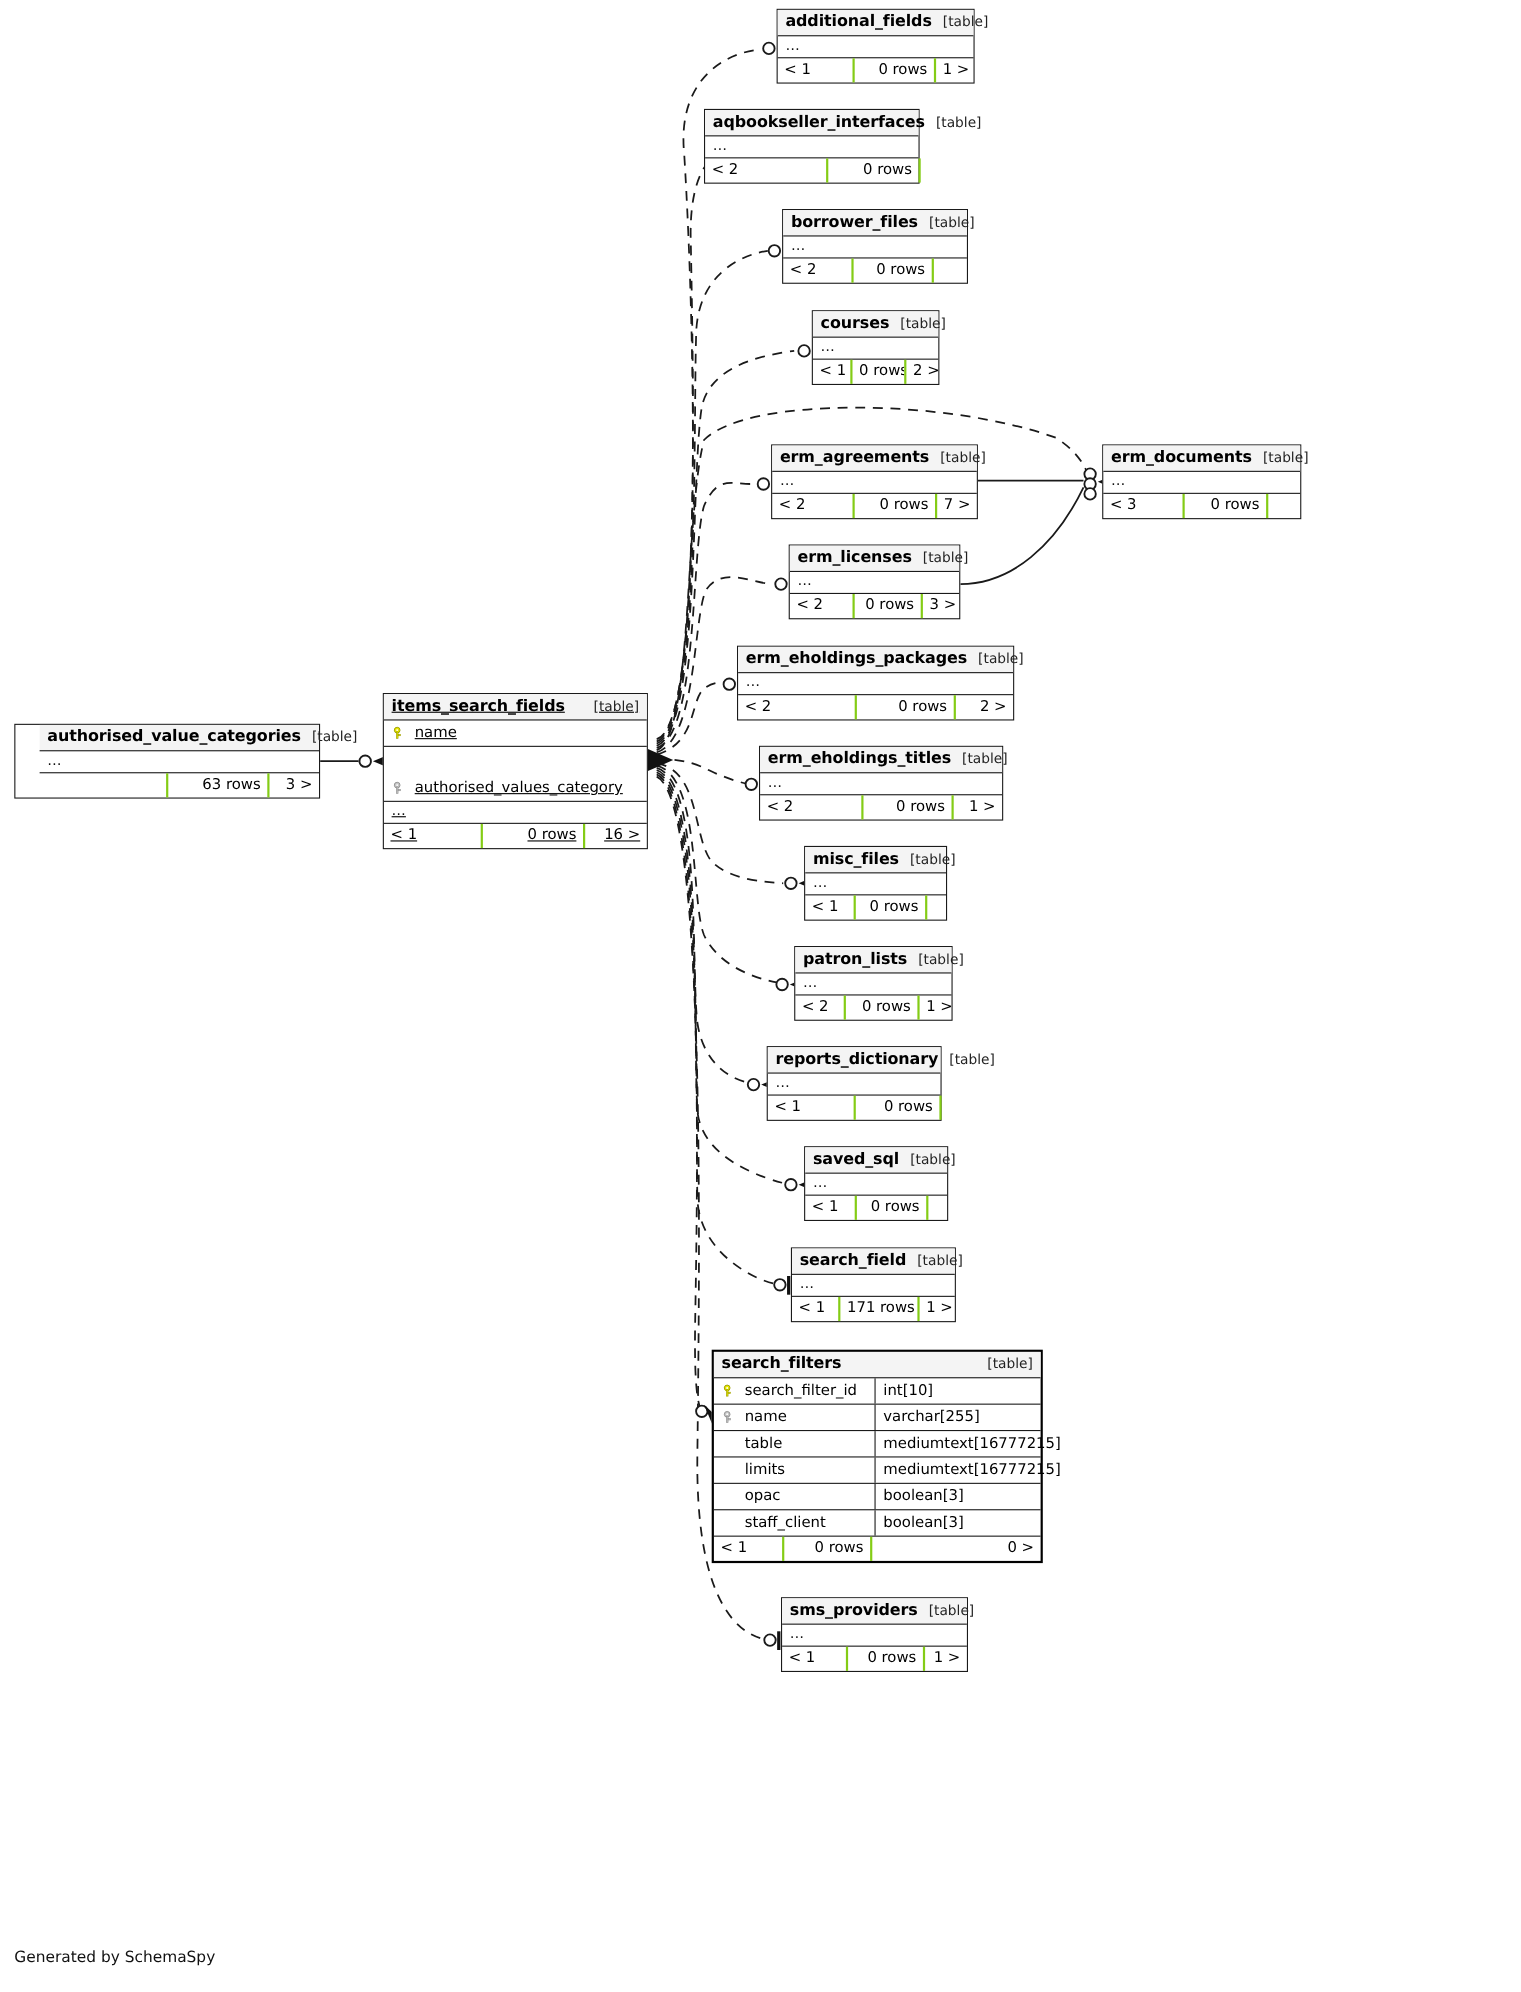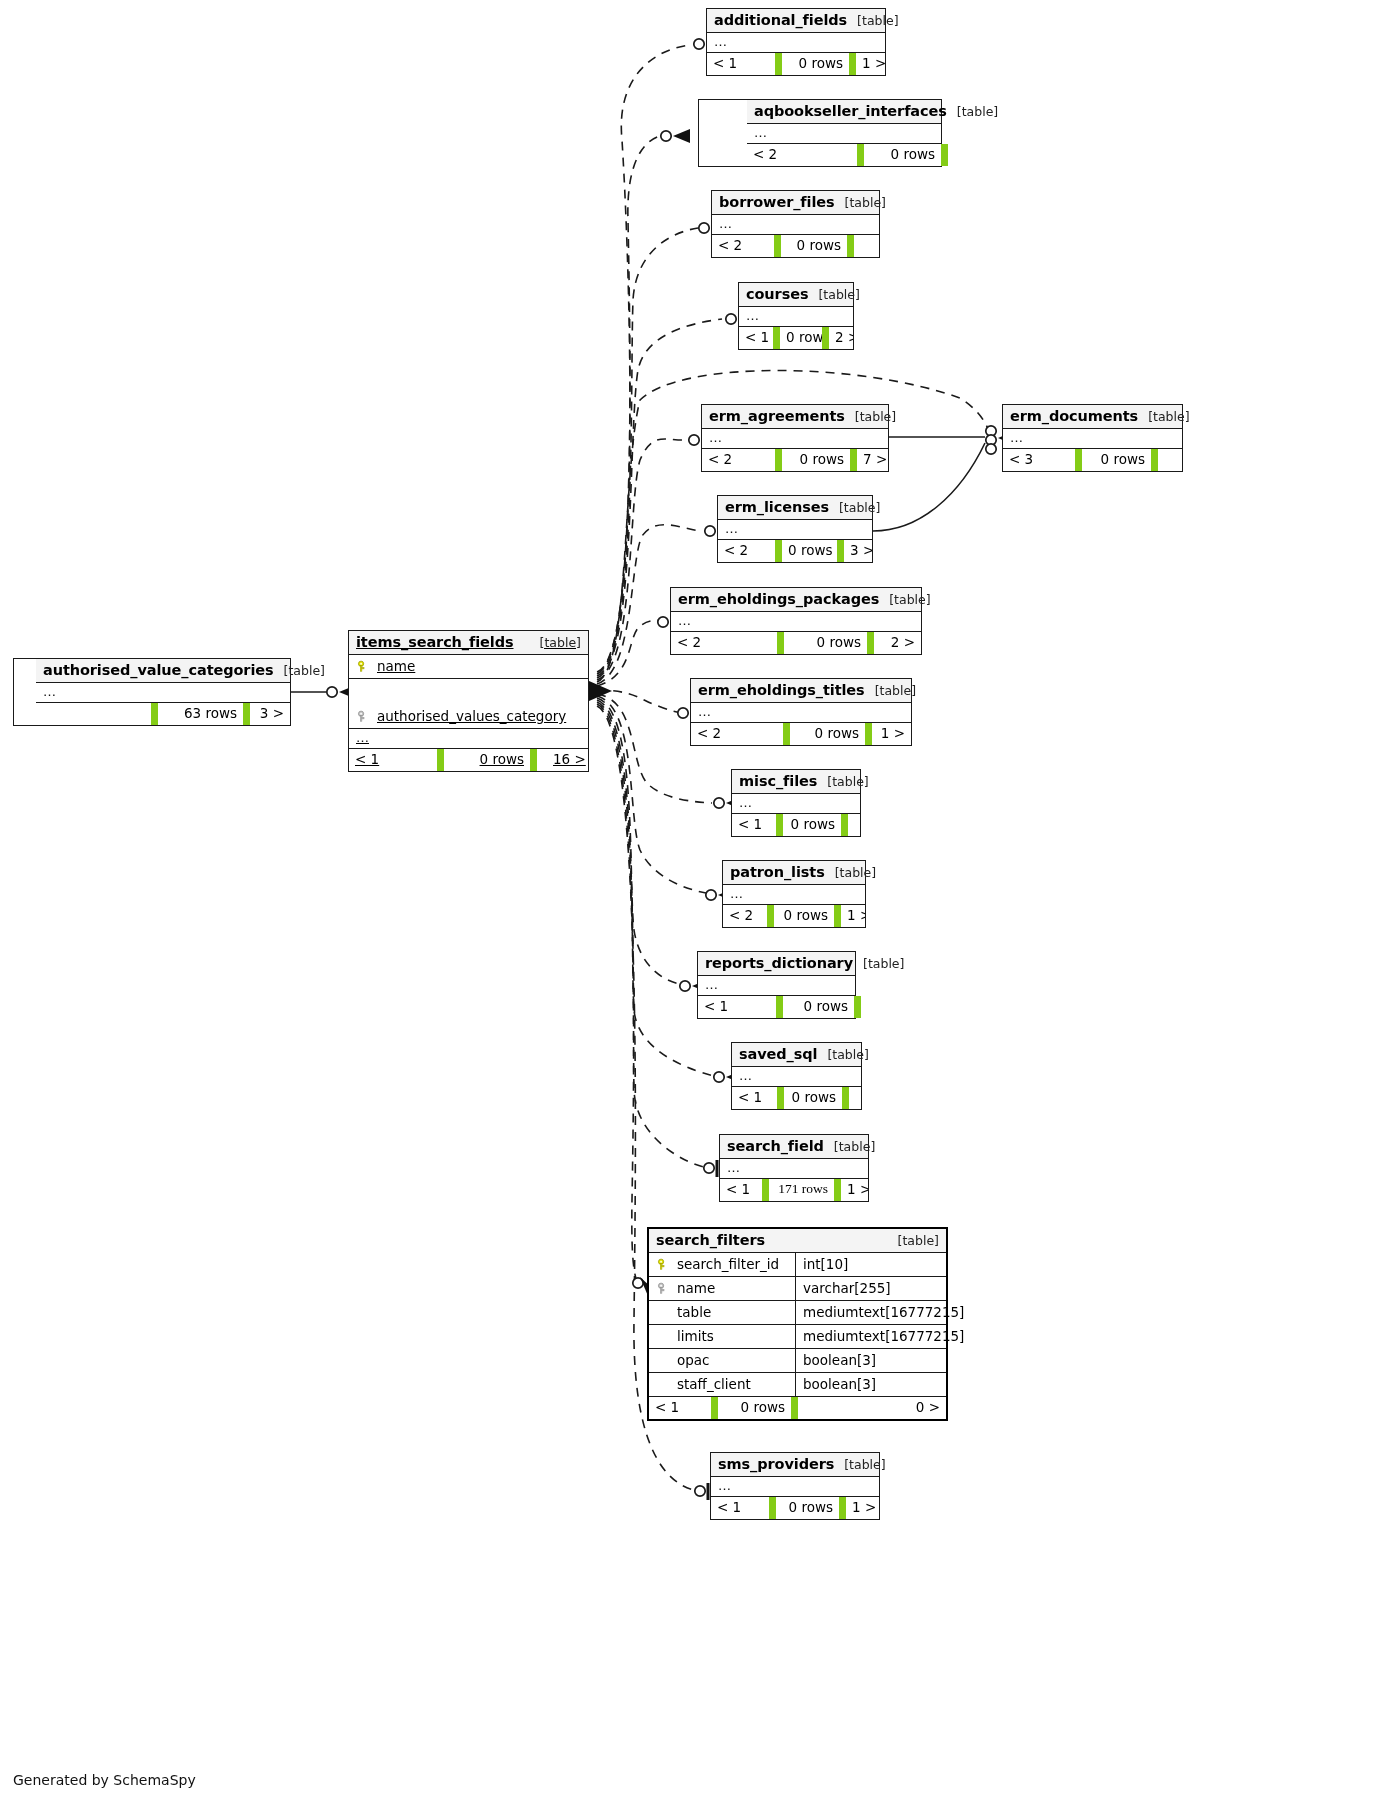"0 rows" .footer-cell + .footer-cell { border-left: 7px solid #84cc16 -> 2px solid #84cc16 }
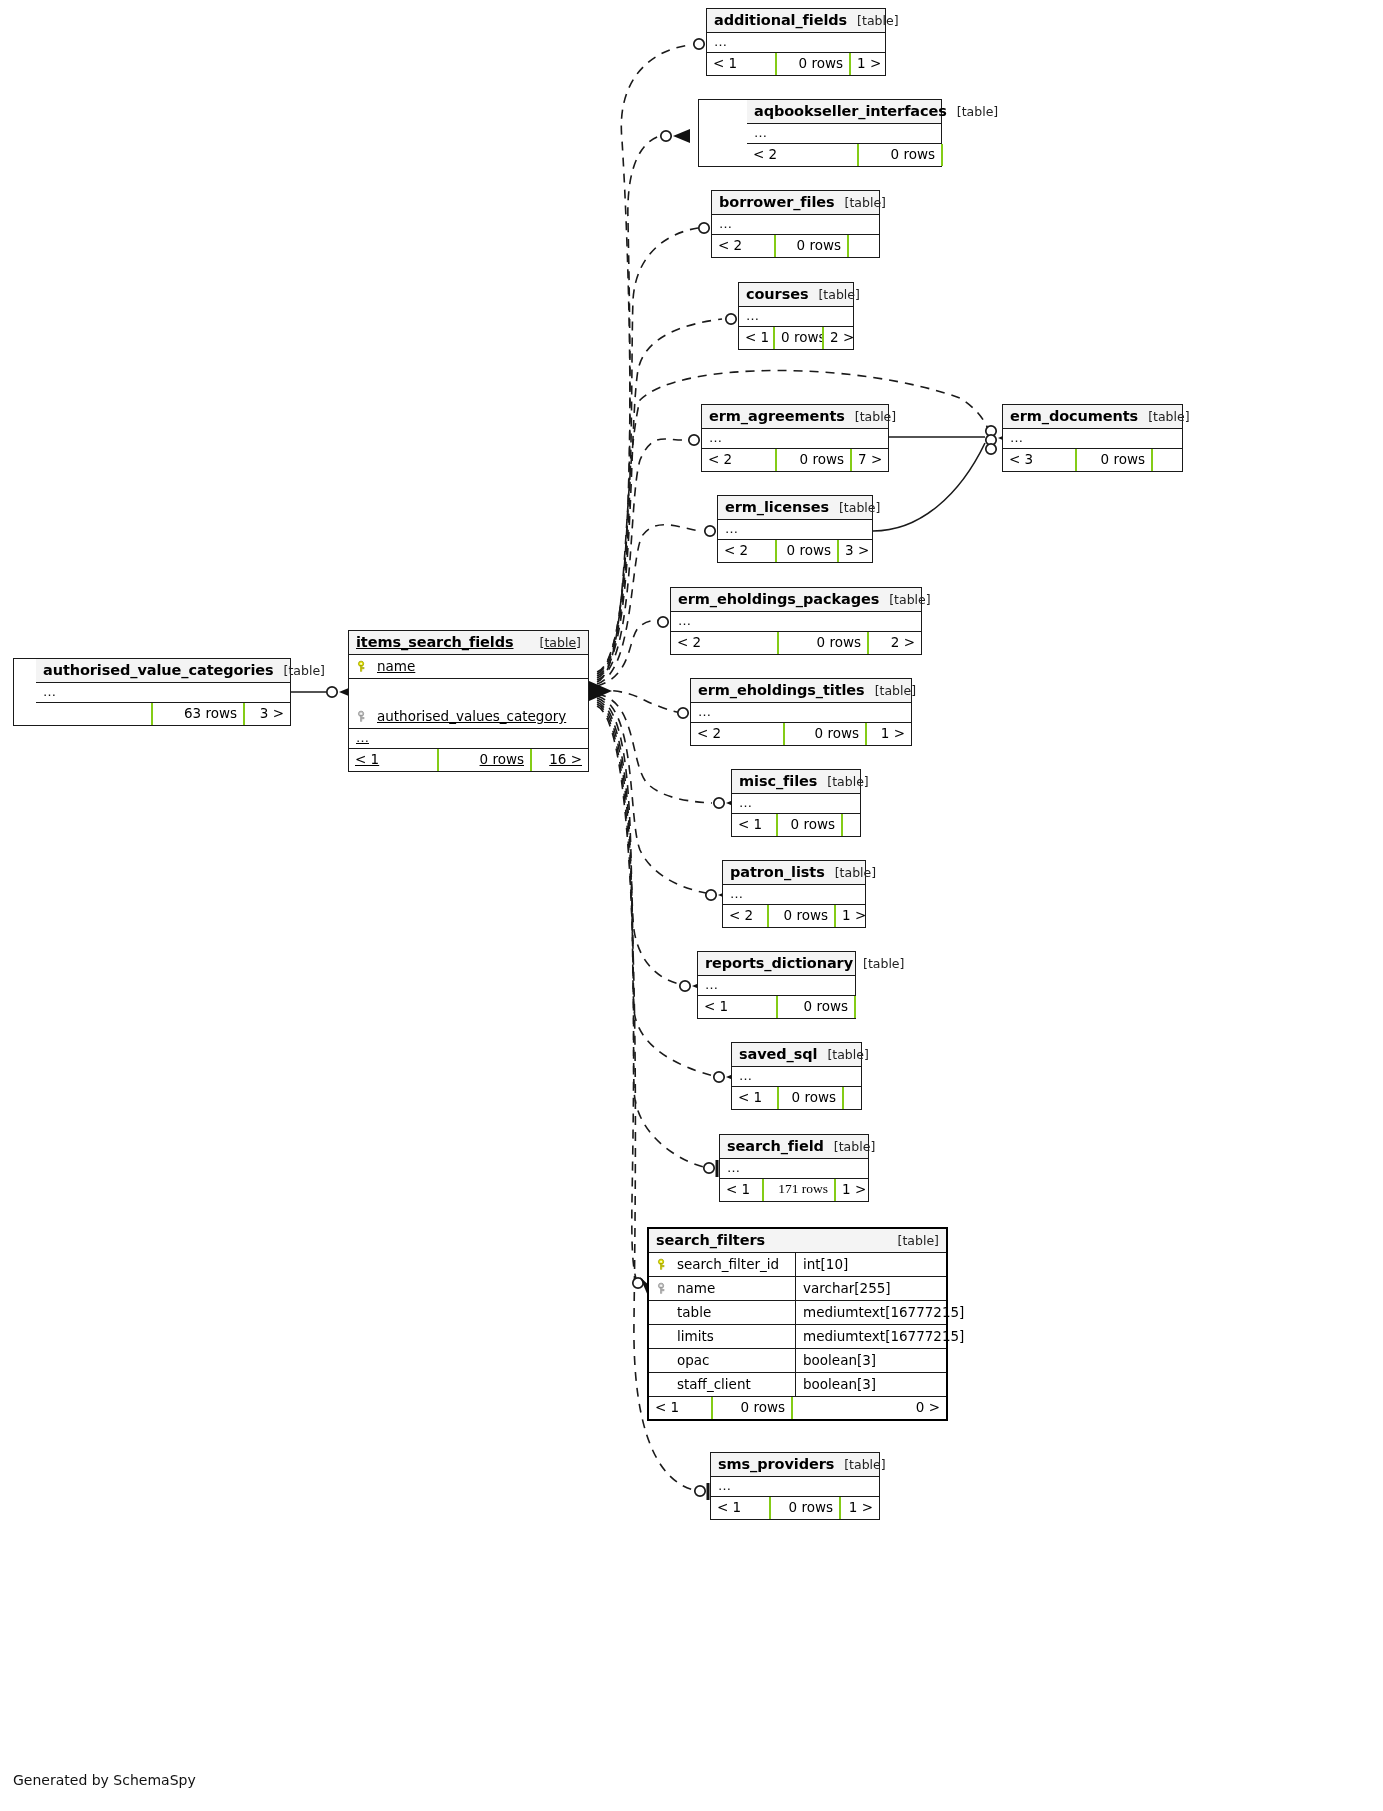"aqbookseller_interfaces" div.table-node { left: 698px -> 640px; padding-left: 48px -> none; width: 244px -> 196px }
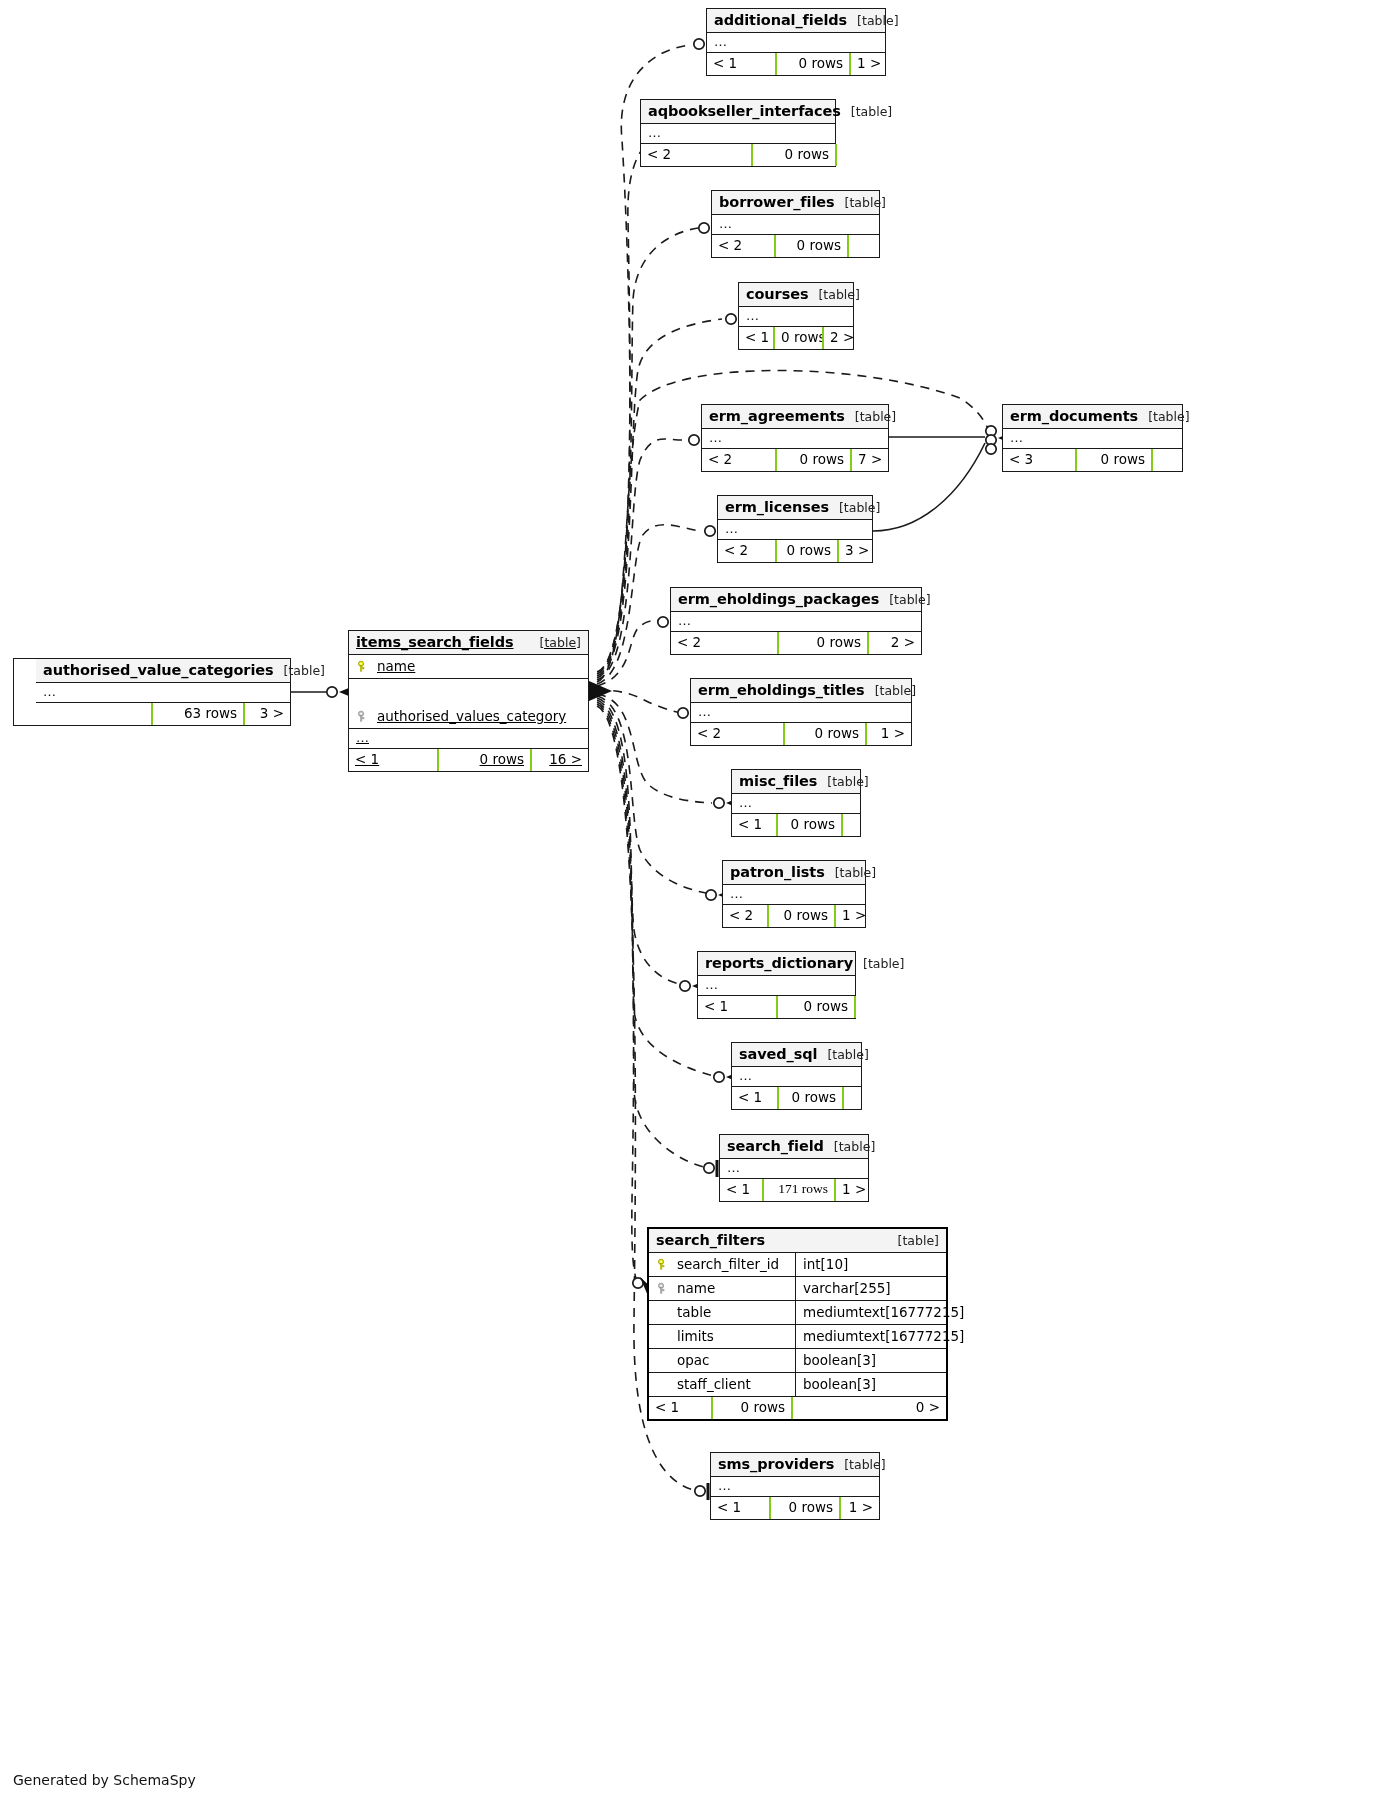"171 rows" div.footer-cell { font-family: Liberation Serif, serif -> none }
